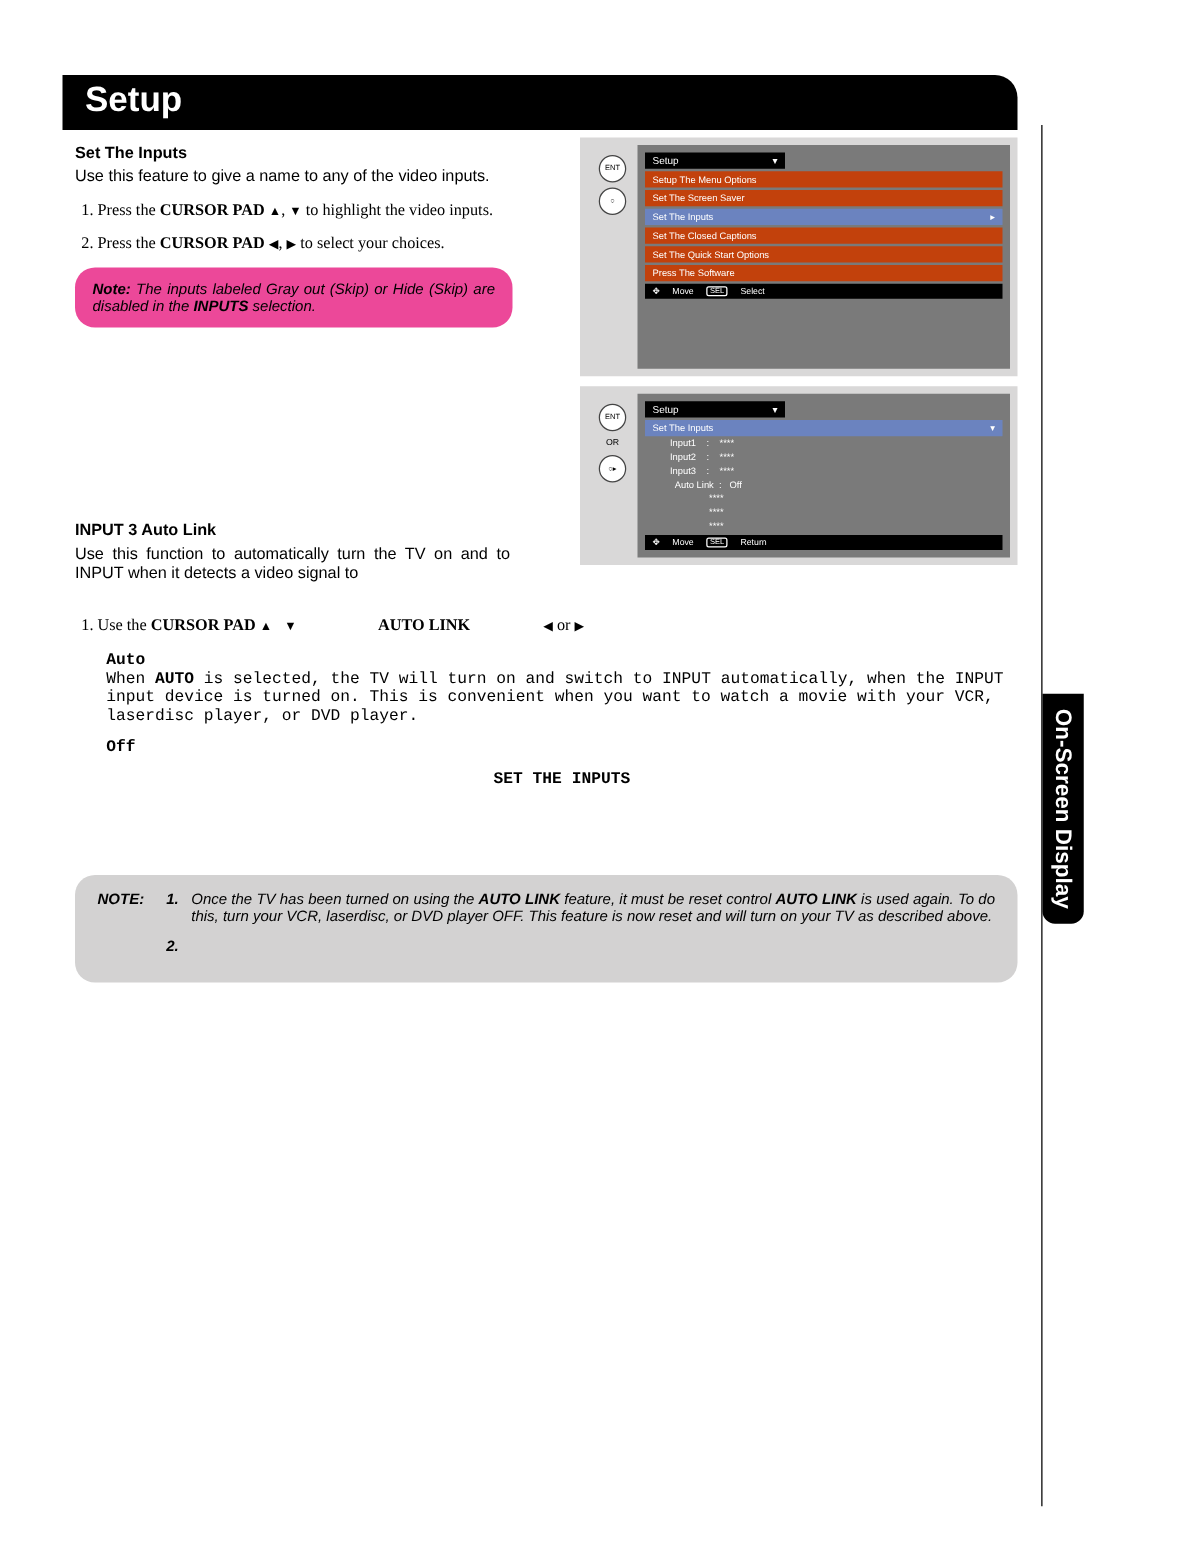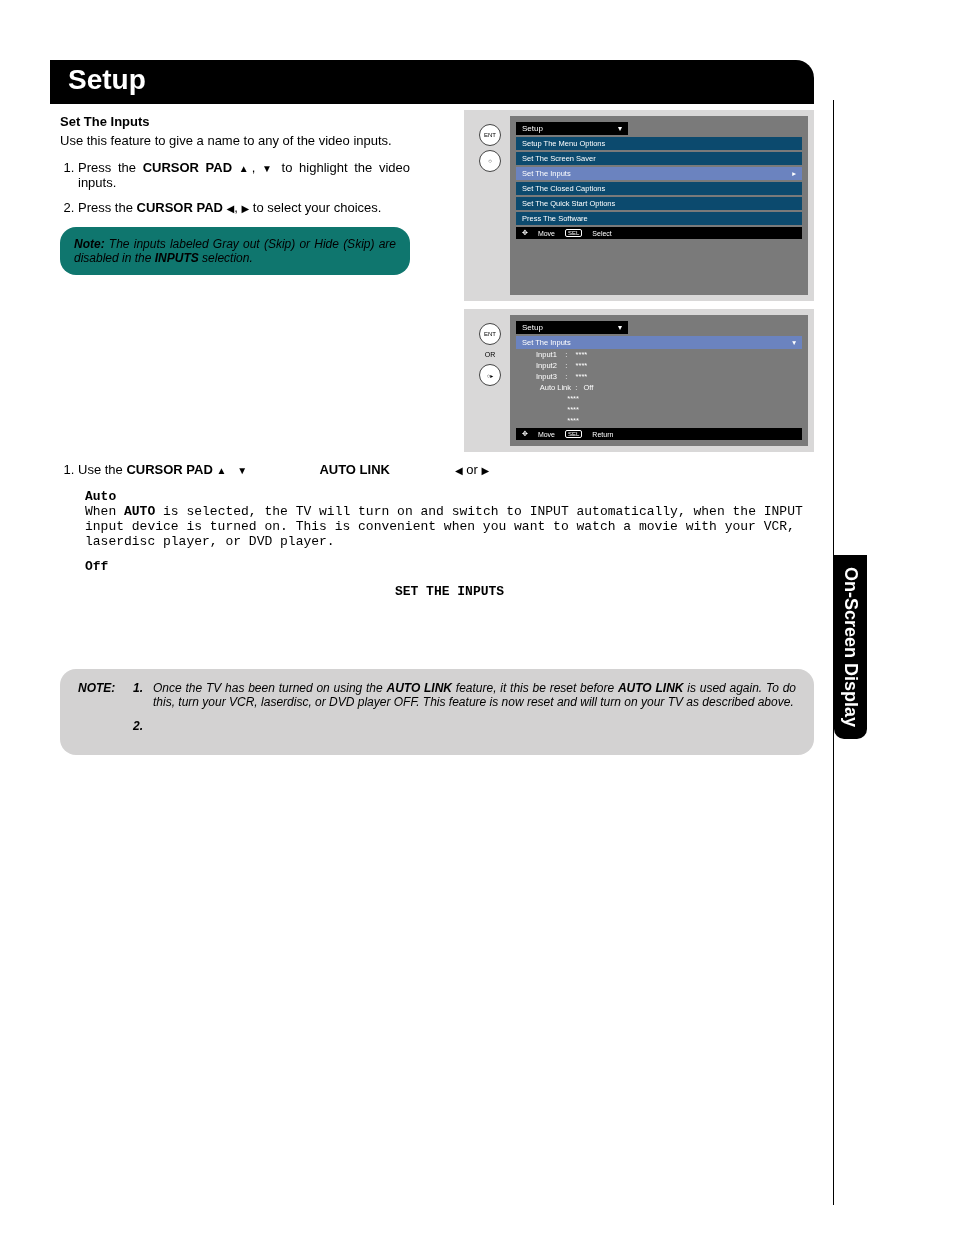"Setup The Menu Options" .osd-item { background: #0c4a6e -> #c2410c }
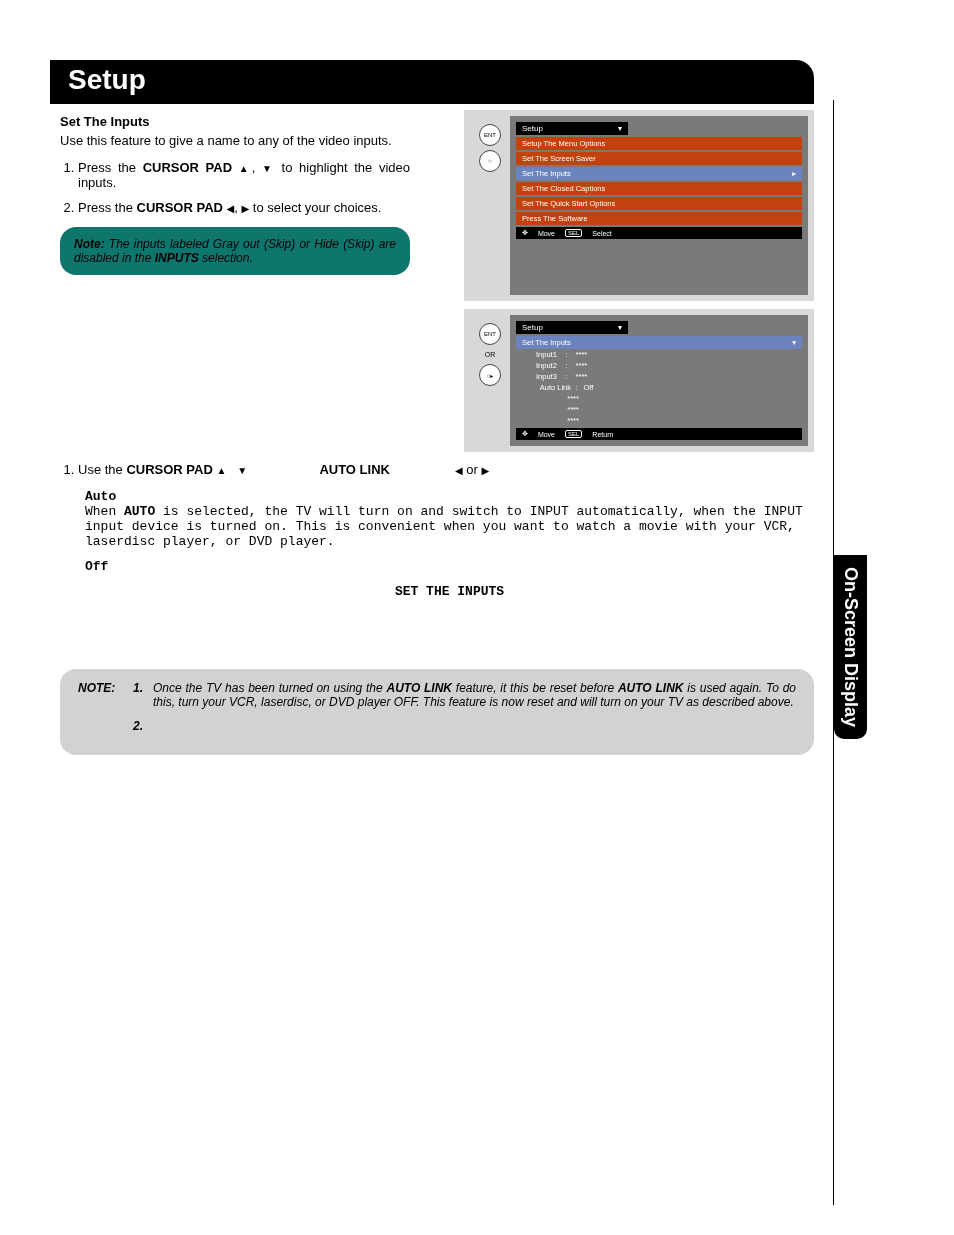"Press the CURSOR PAD ▲," ol { font-family: none -> Liberation Serif, serif }
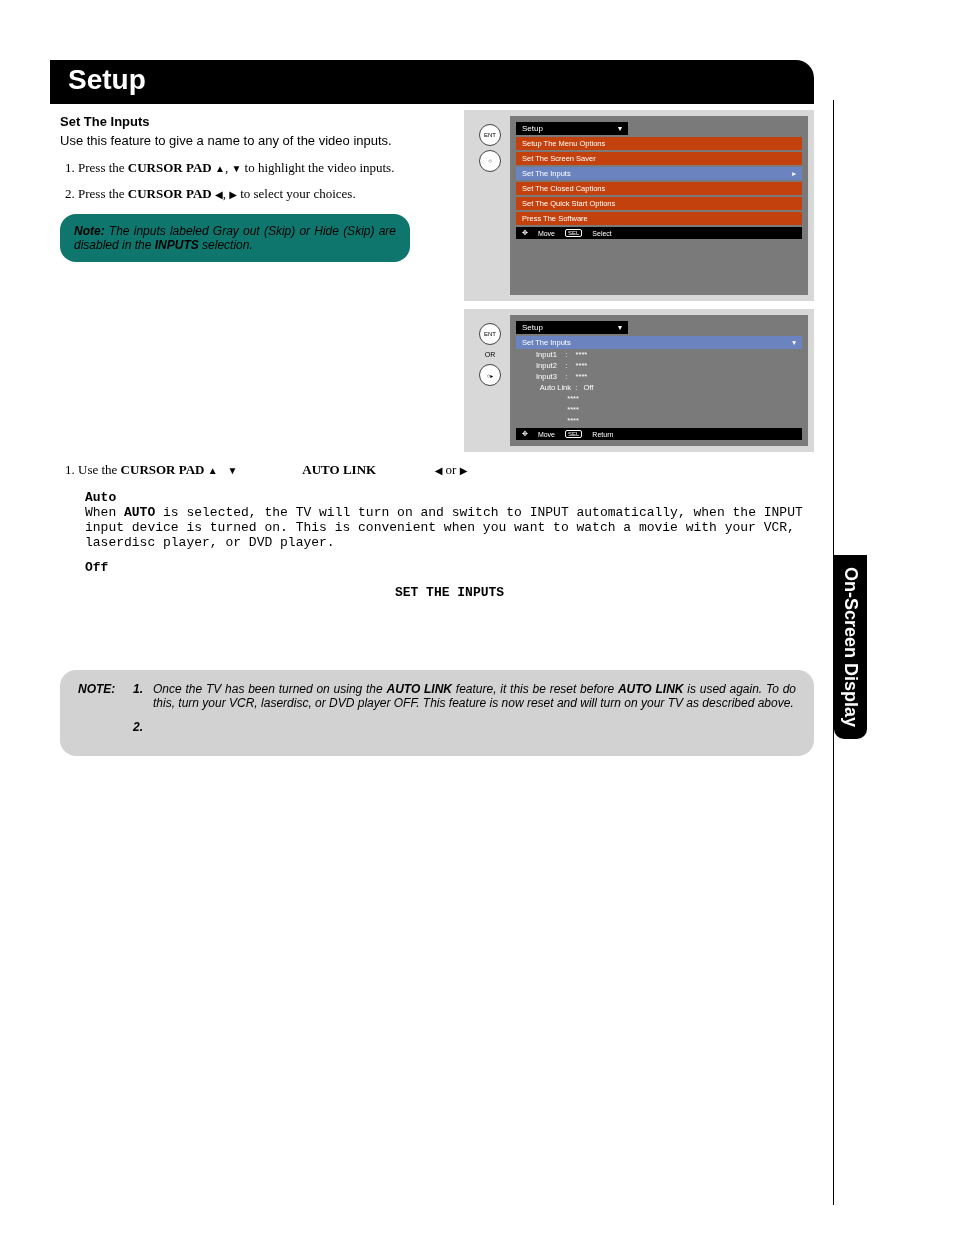"Note: The inputs labeled Gray" .note-box { background: #0f766e -> #ec4899 }
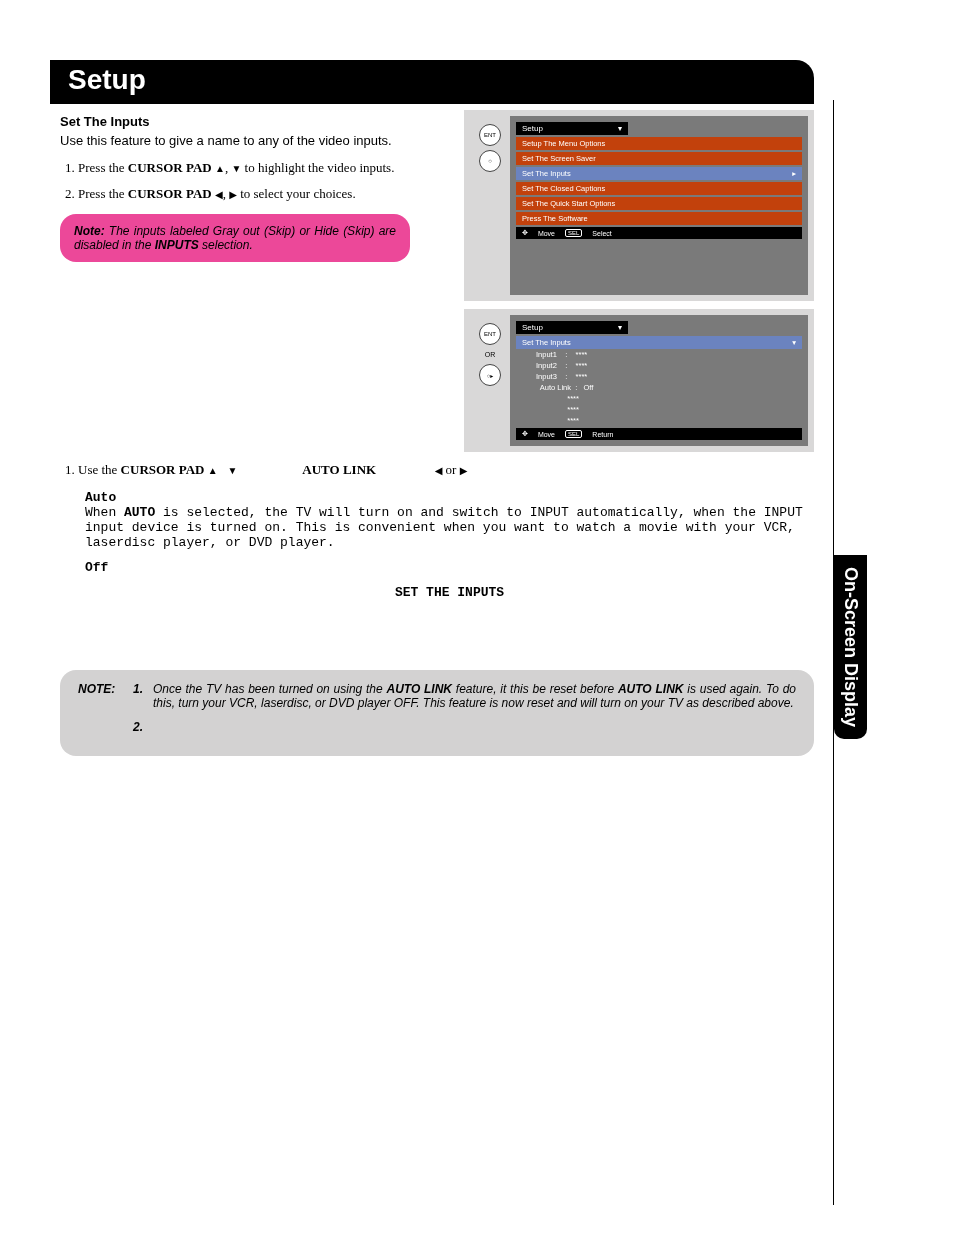"INPUT 3 Auto Link" div.left-col { html: none -> <div> <div>INPUT 3 Auto Link</div> <p>Use this function to automatically turn the TV on and to INPUT when it detects a video signal to</p> </div> }
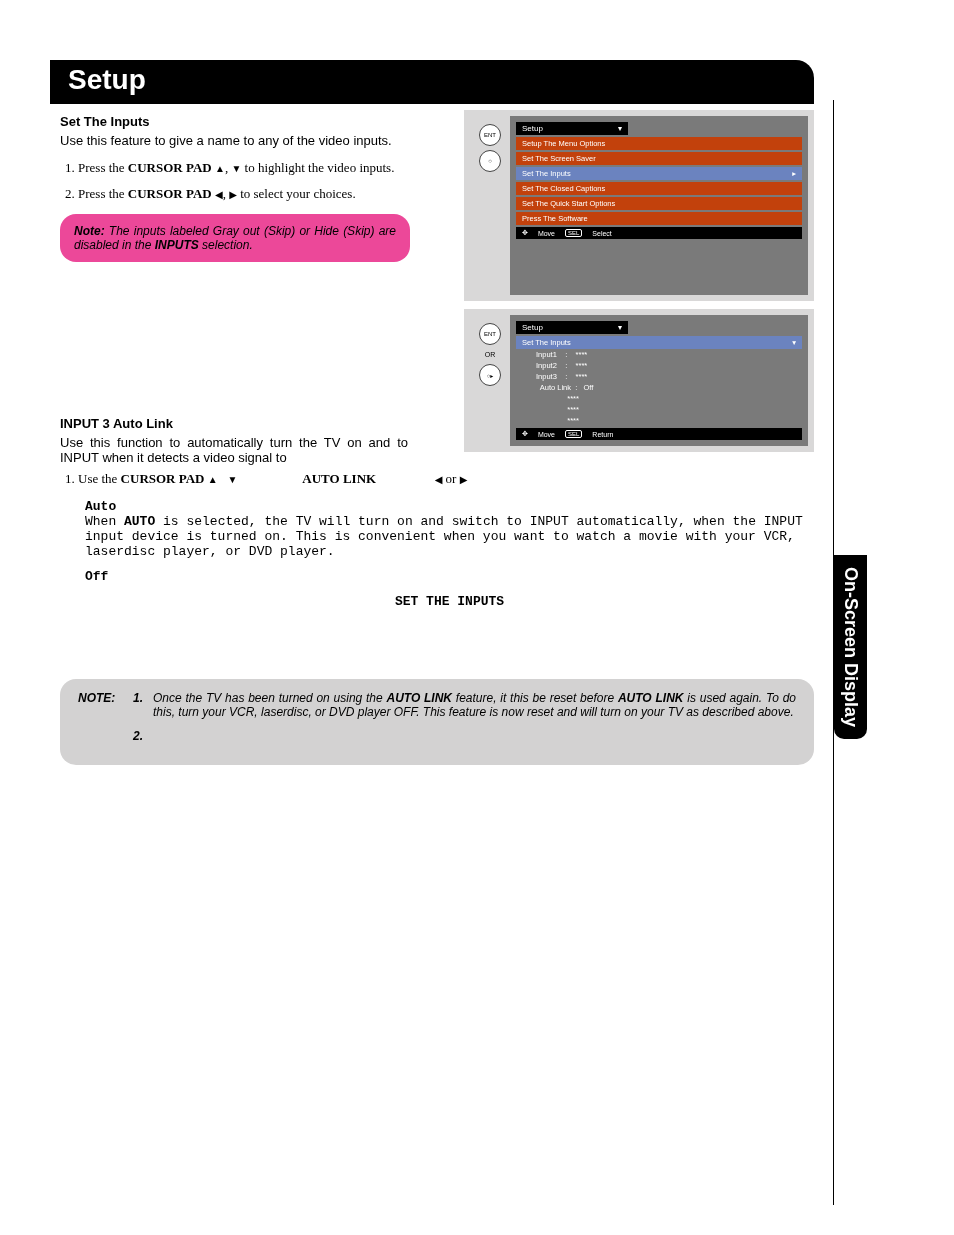"Use the CURSOR PAD ▲" ol { margin-top: 2px -> 23px }
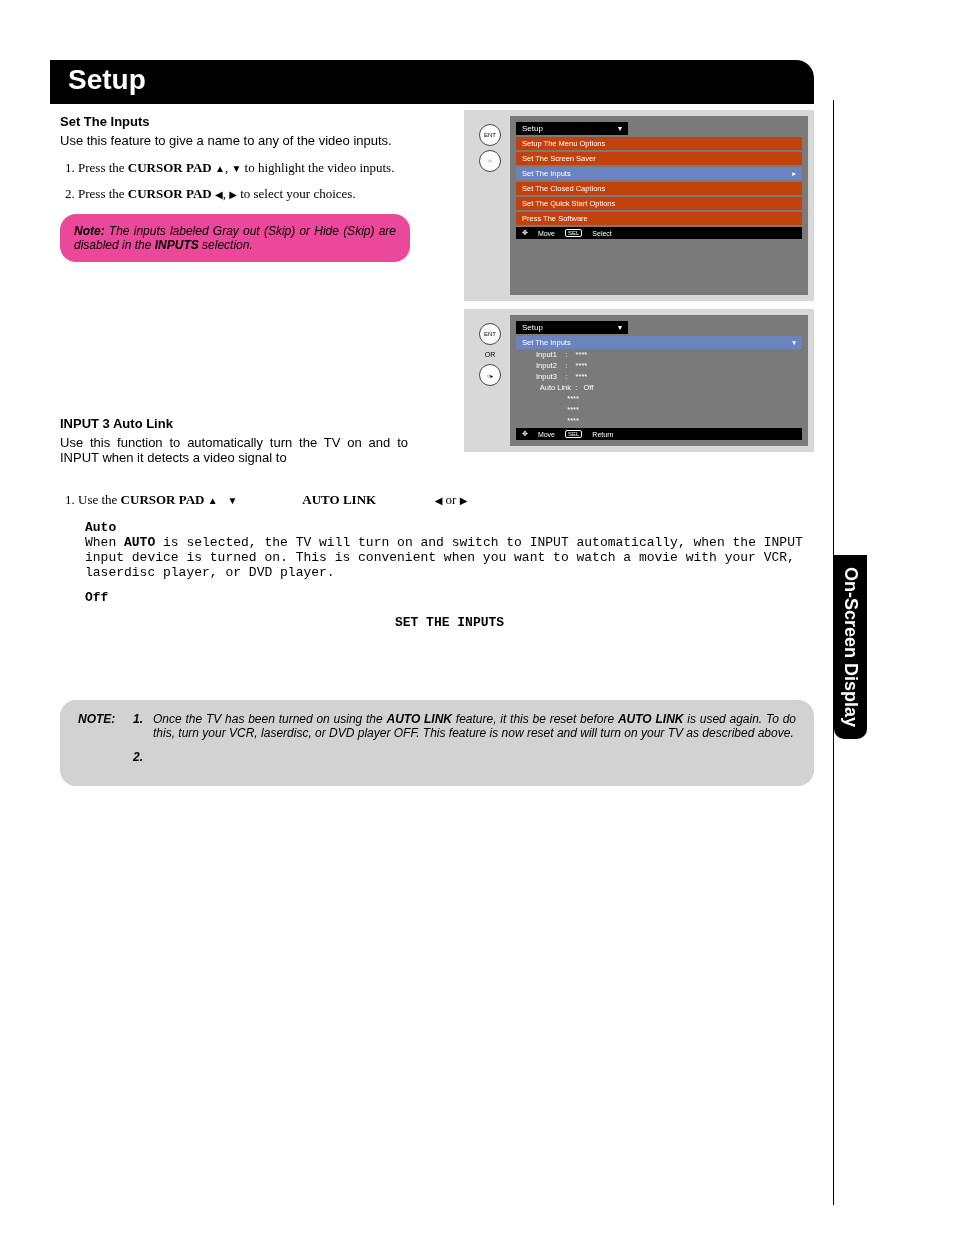"feature, it this be reset" span { text: this be reset before -> must be reset control }
